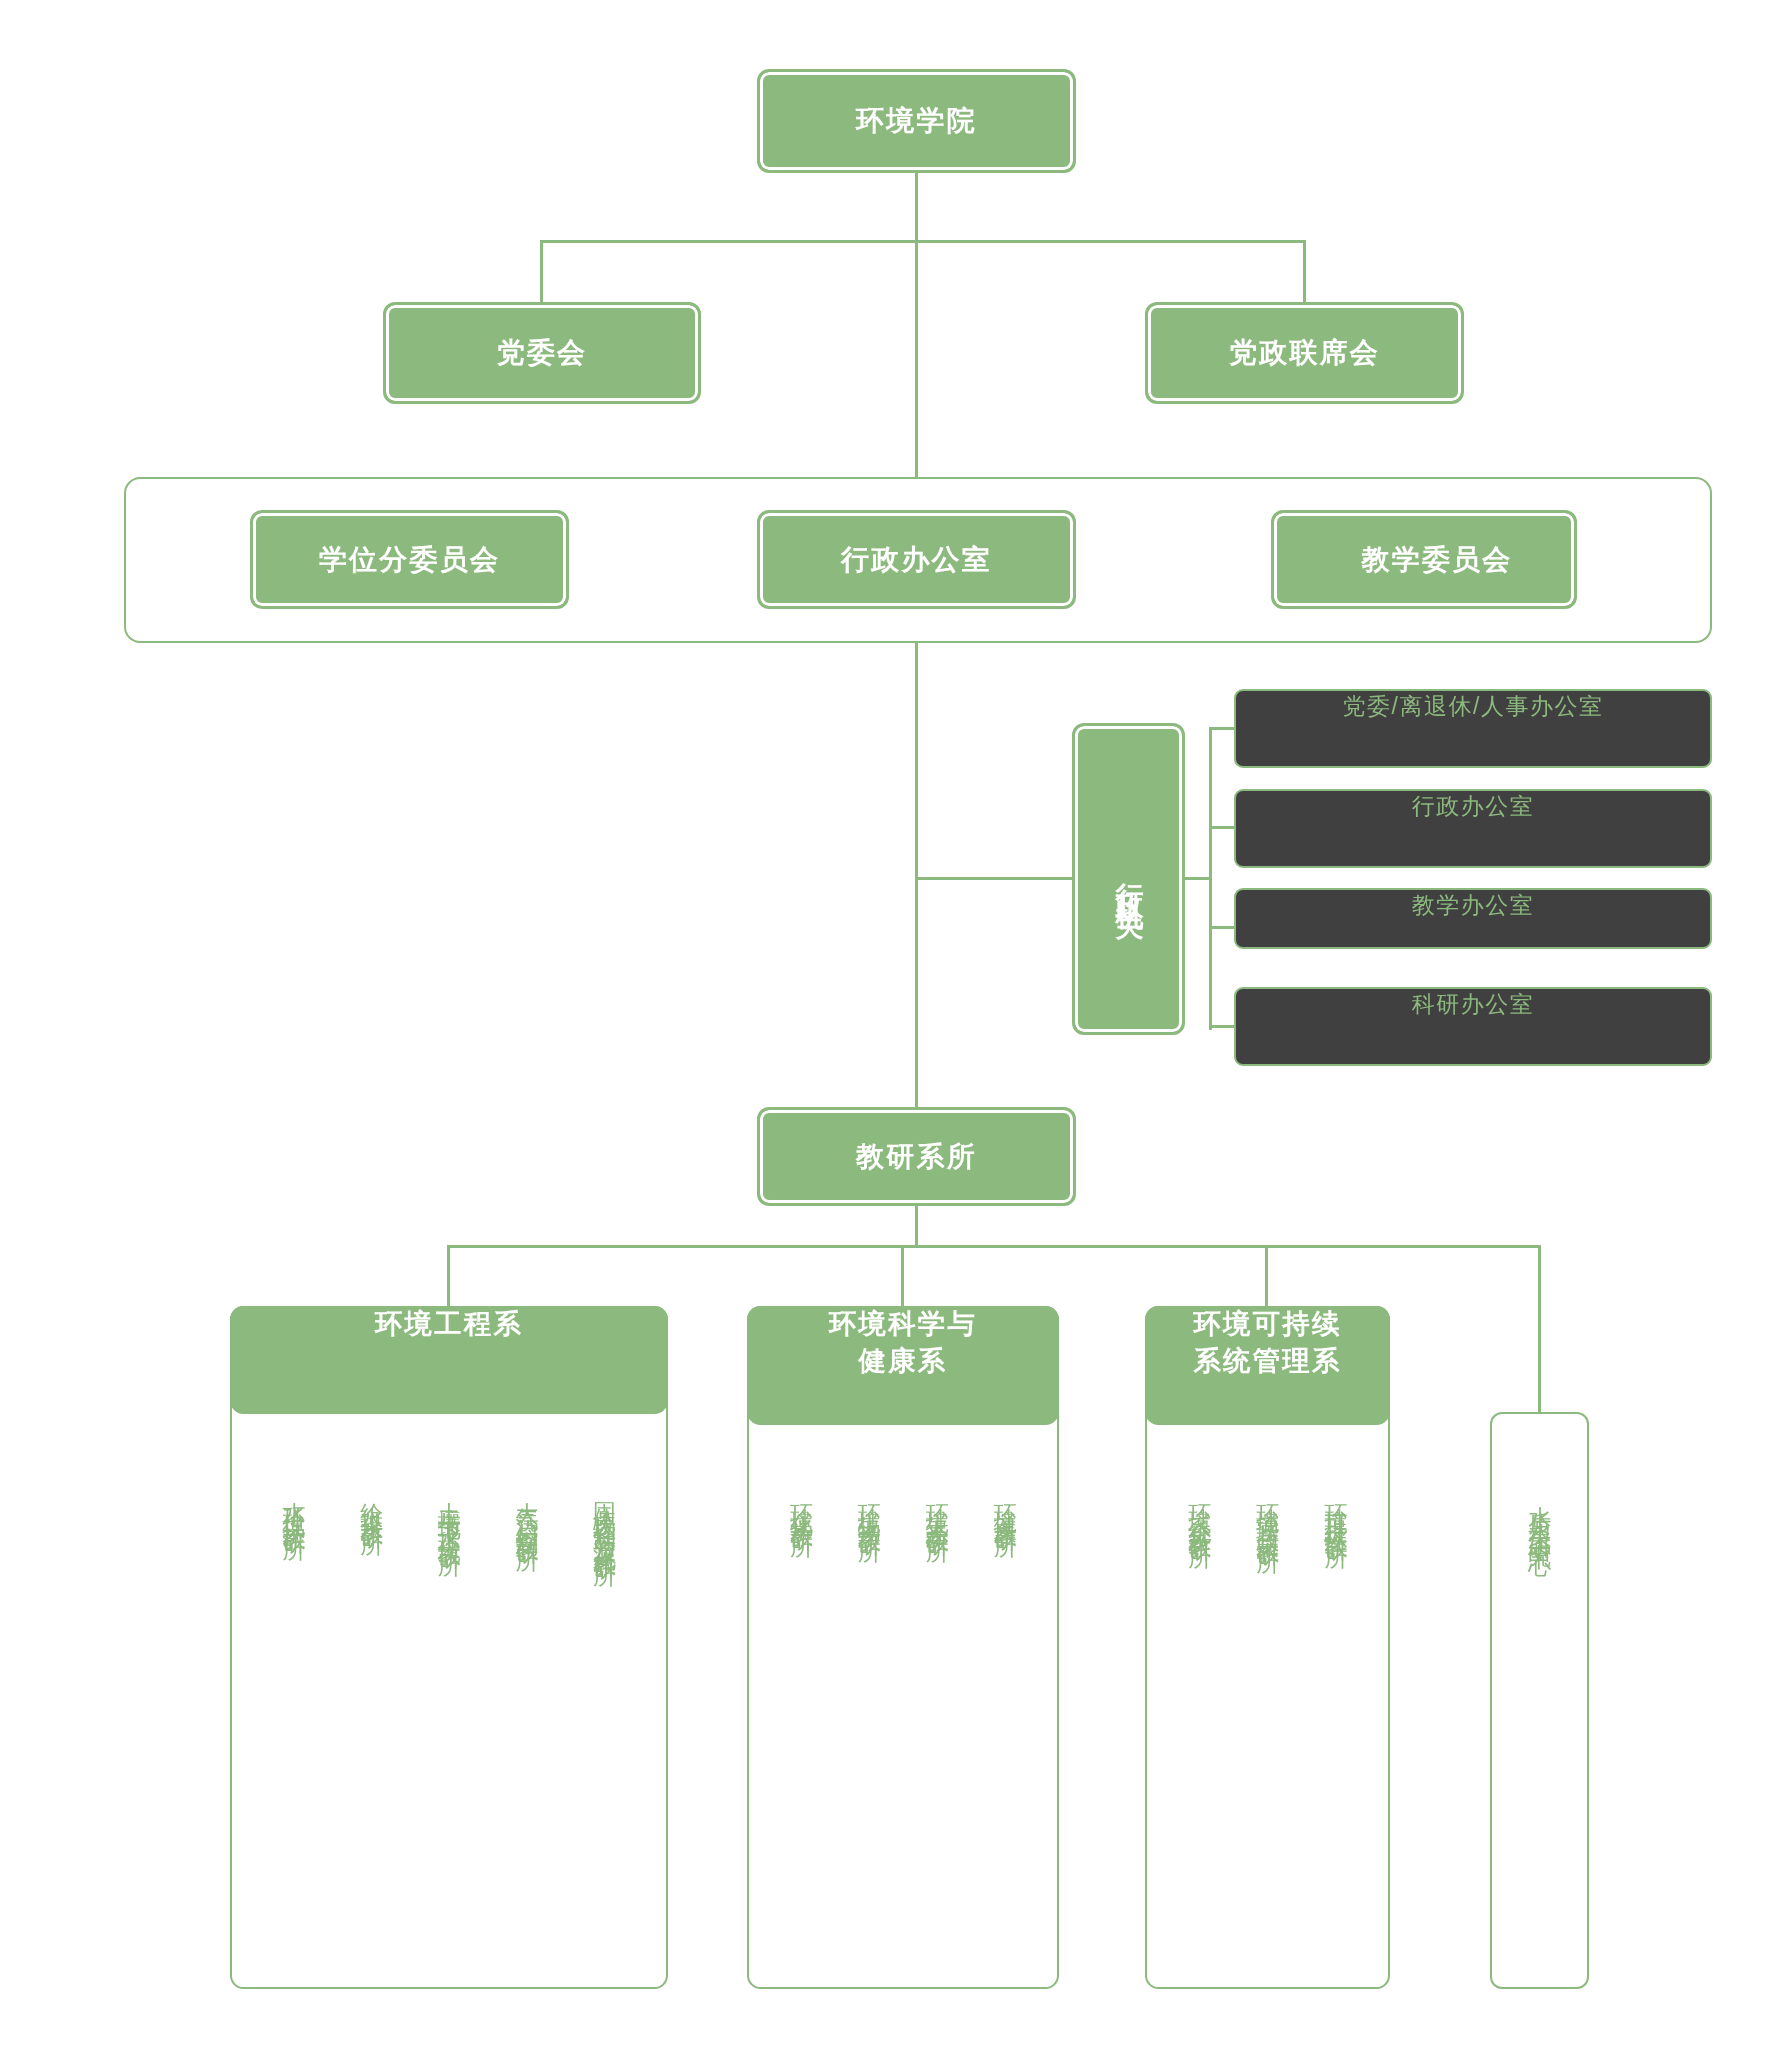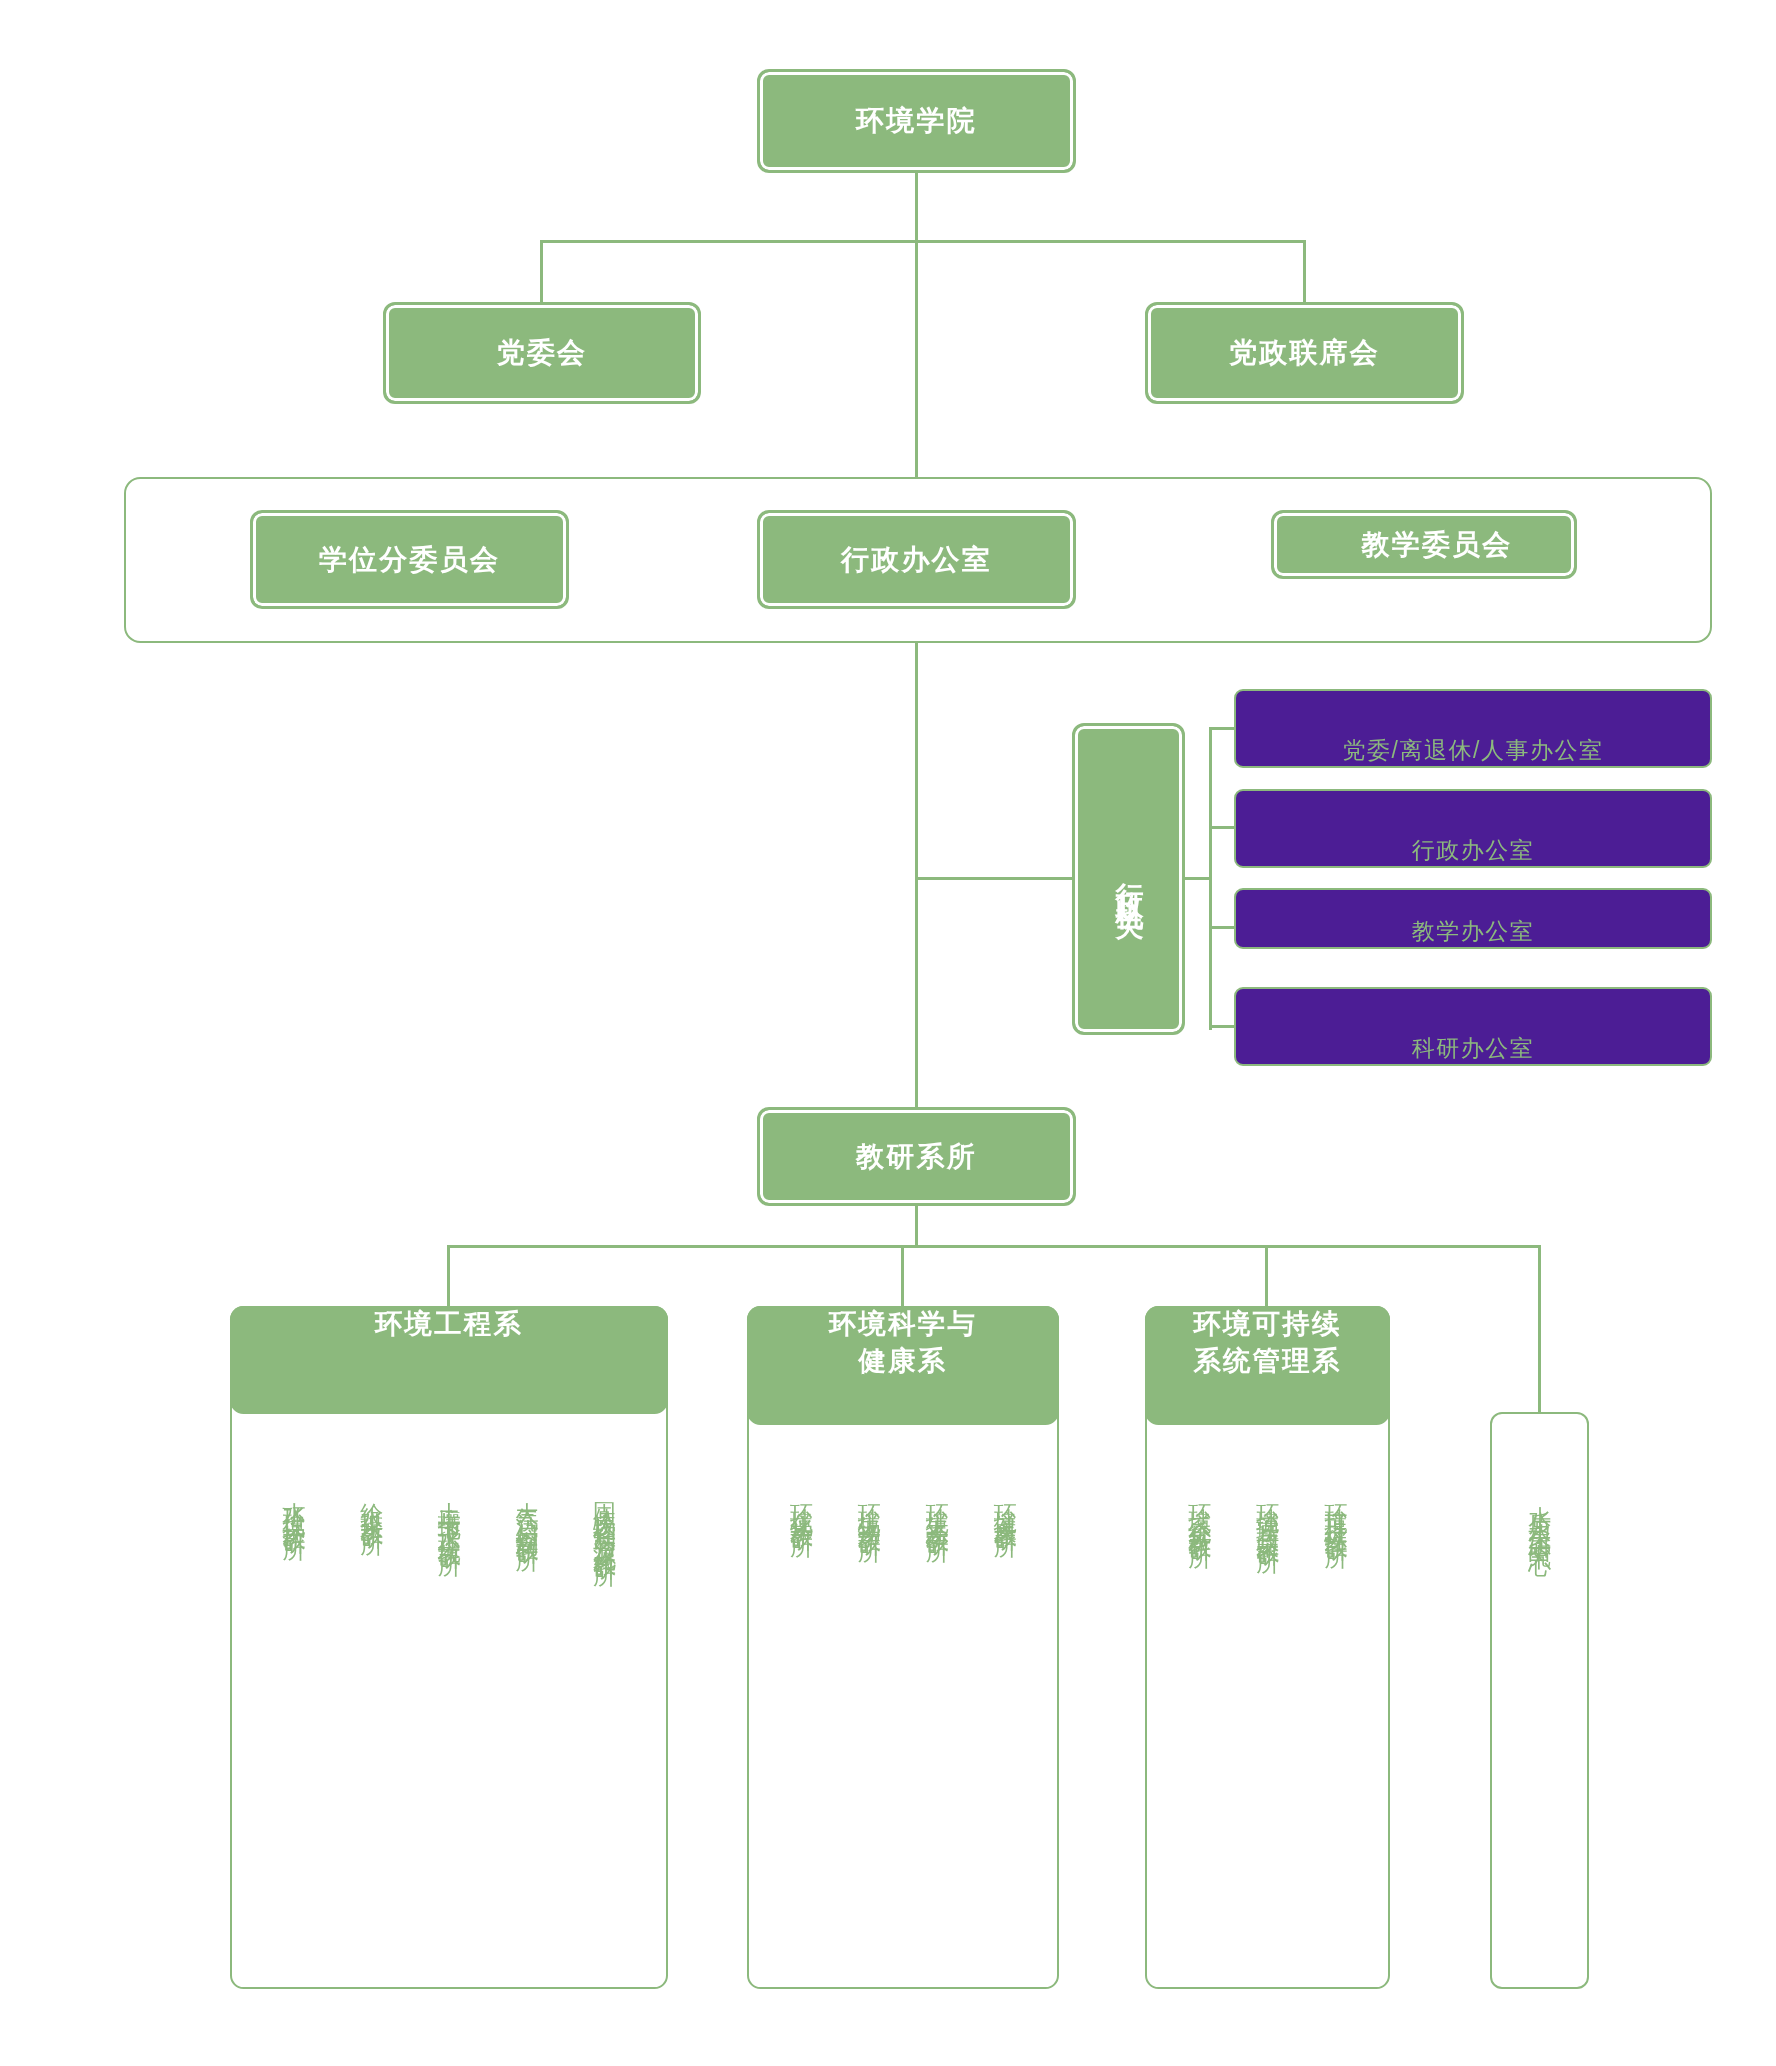"教学委员会" div.gbox { height: 69px -> 99px }
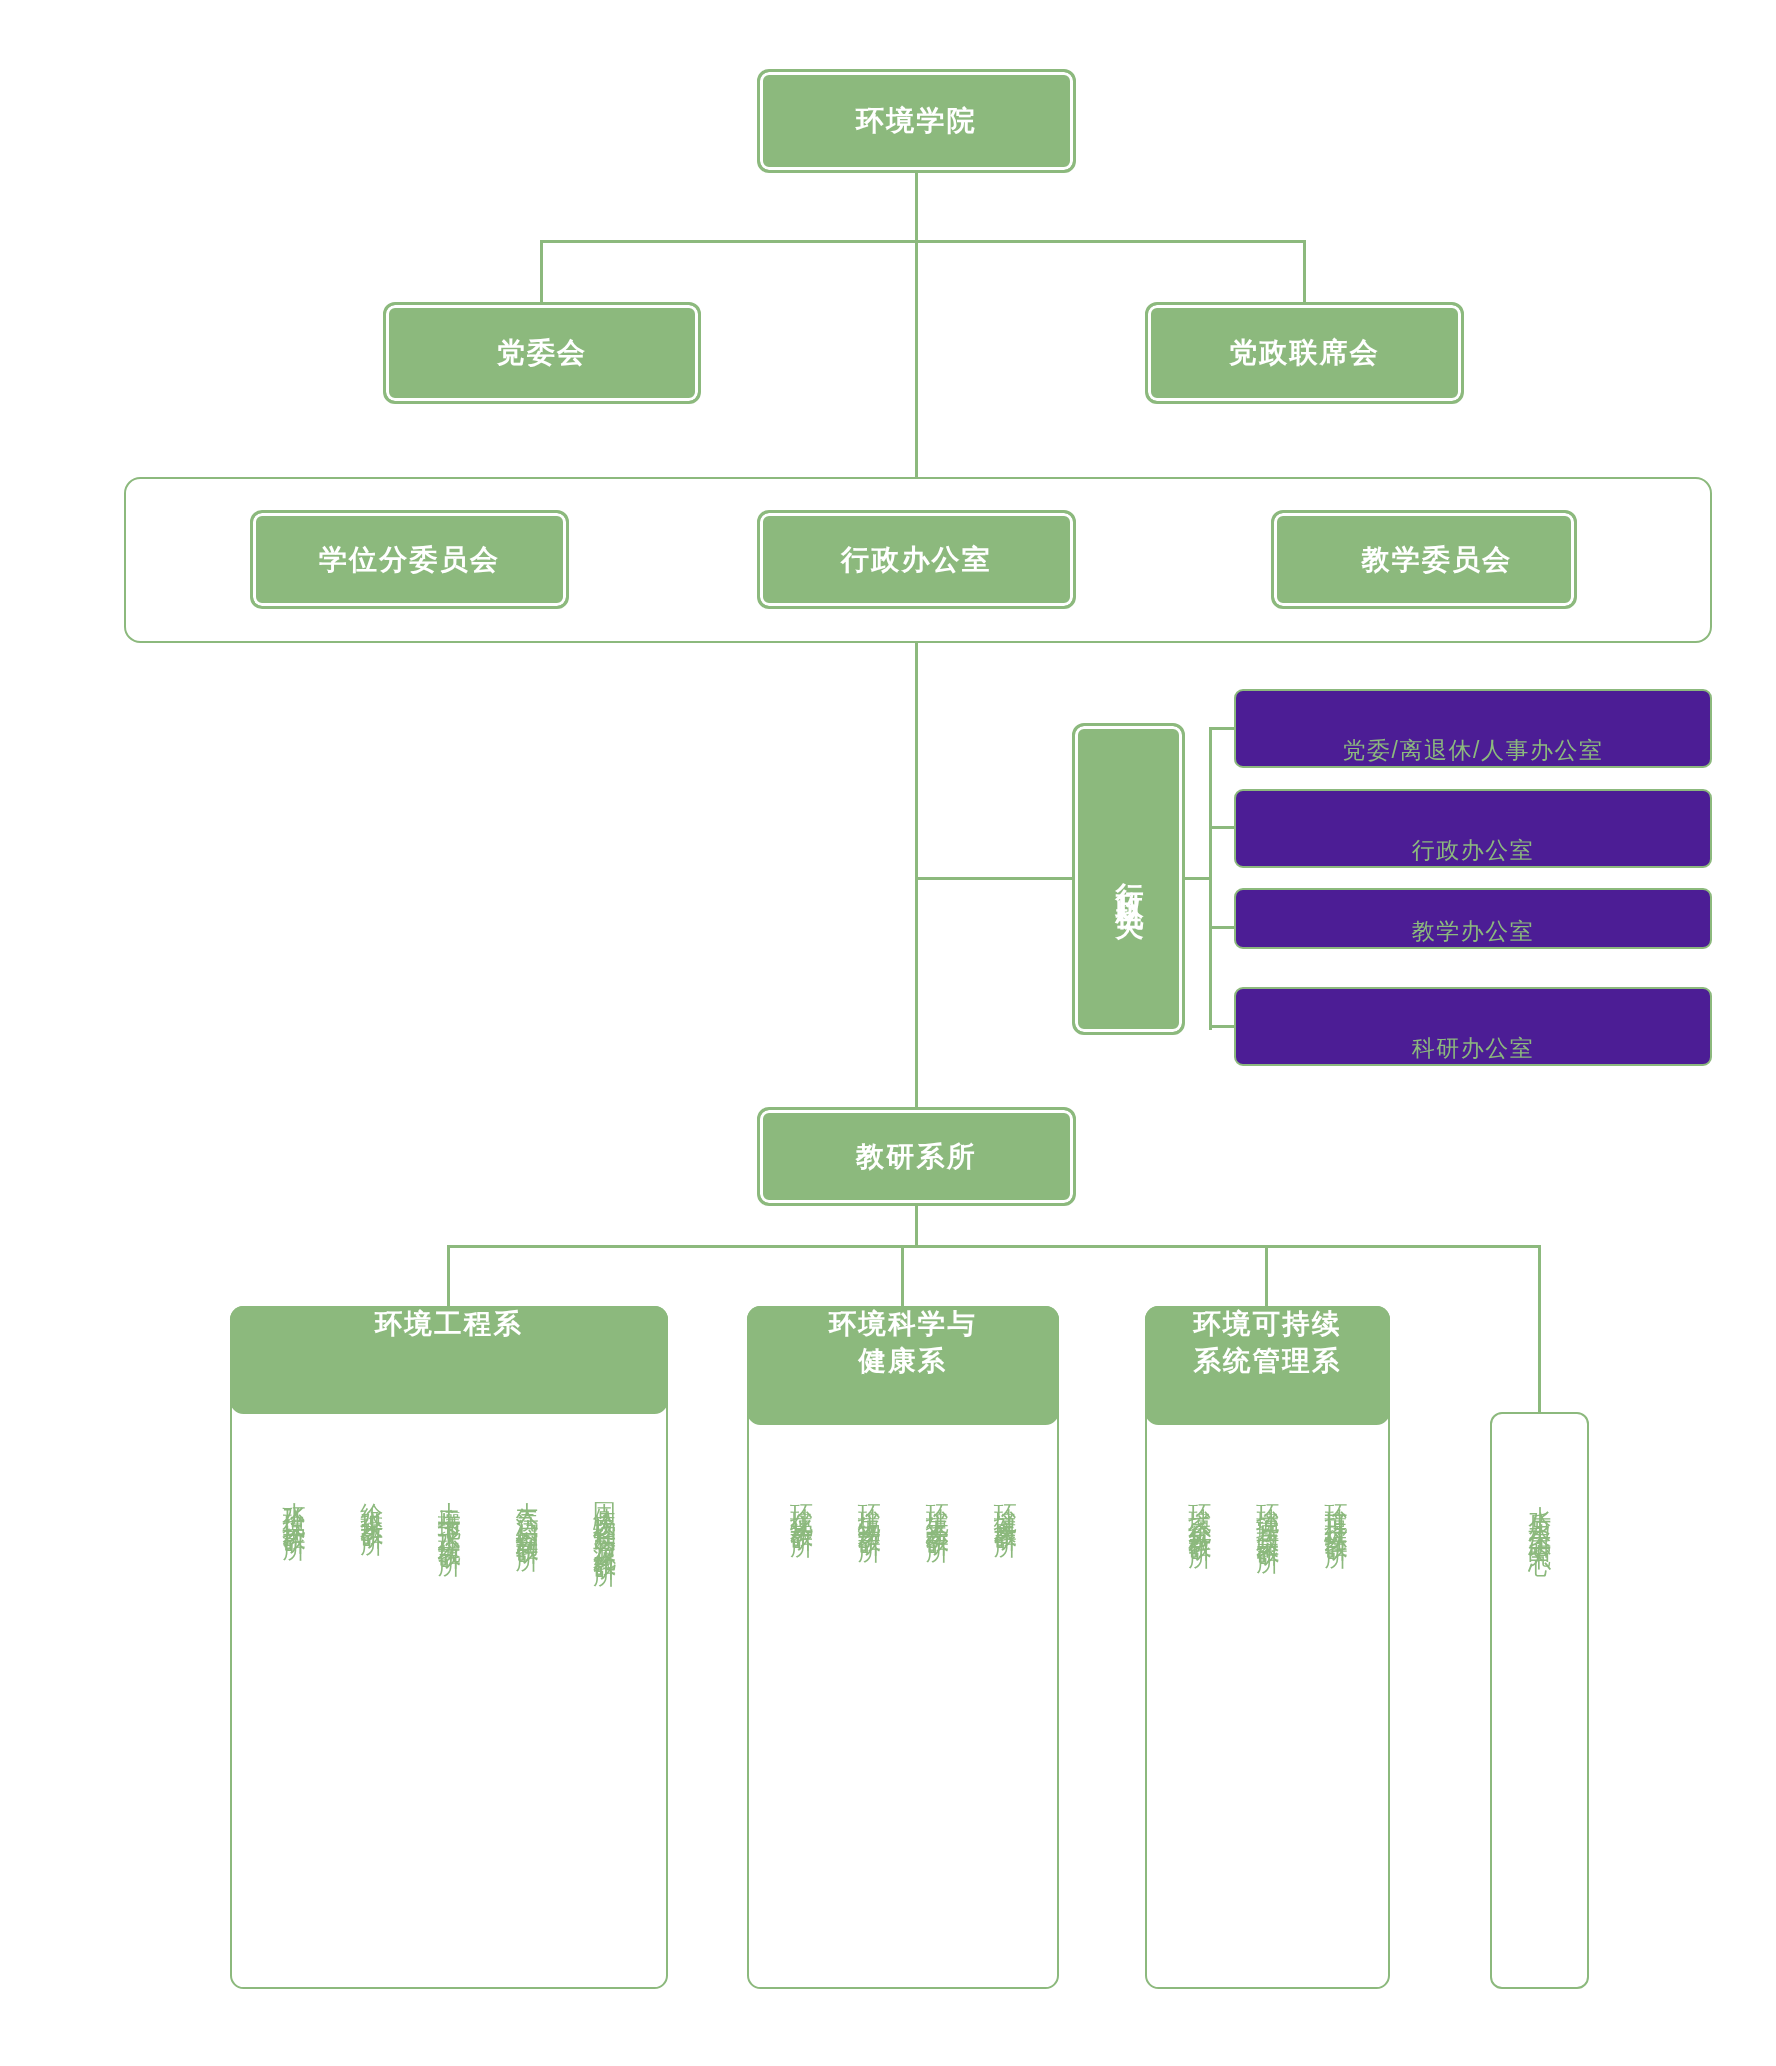"党委/离退休/人事办公室" .obox { align-items: flex-end -> flex-start; background: #4c1d95 -> #404040 }
